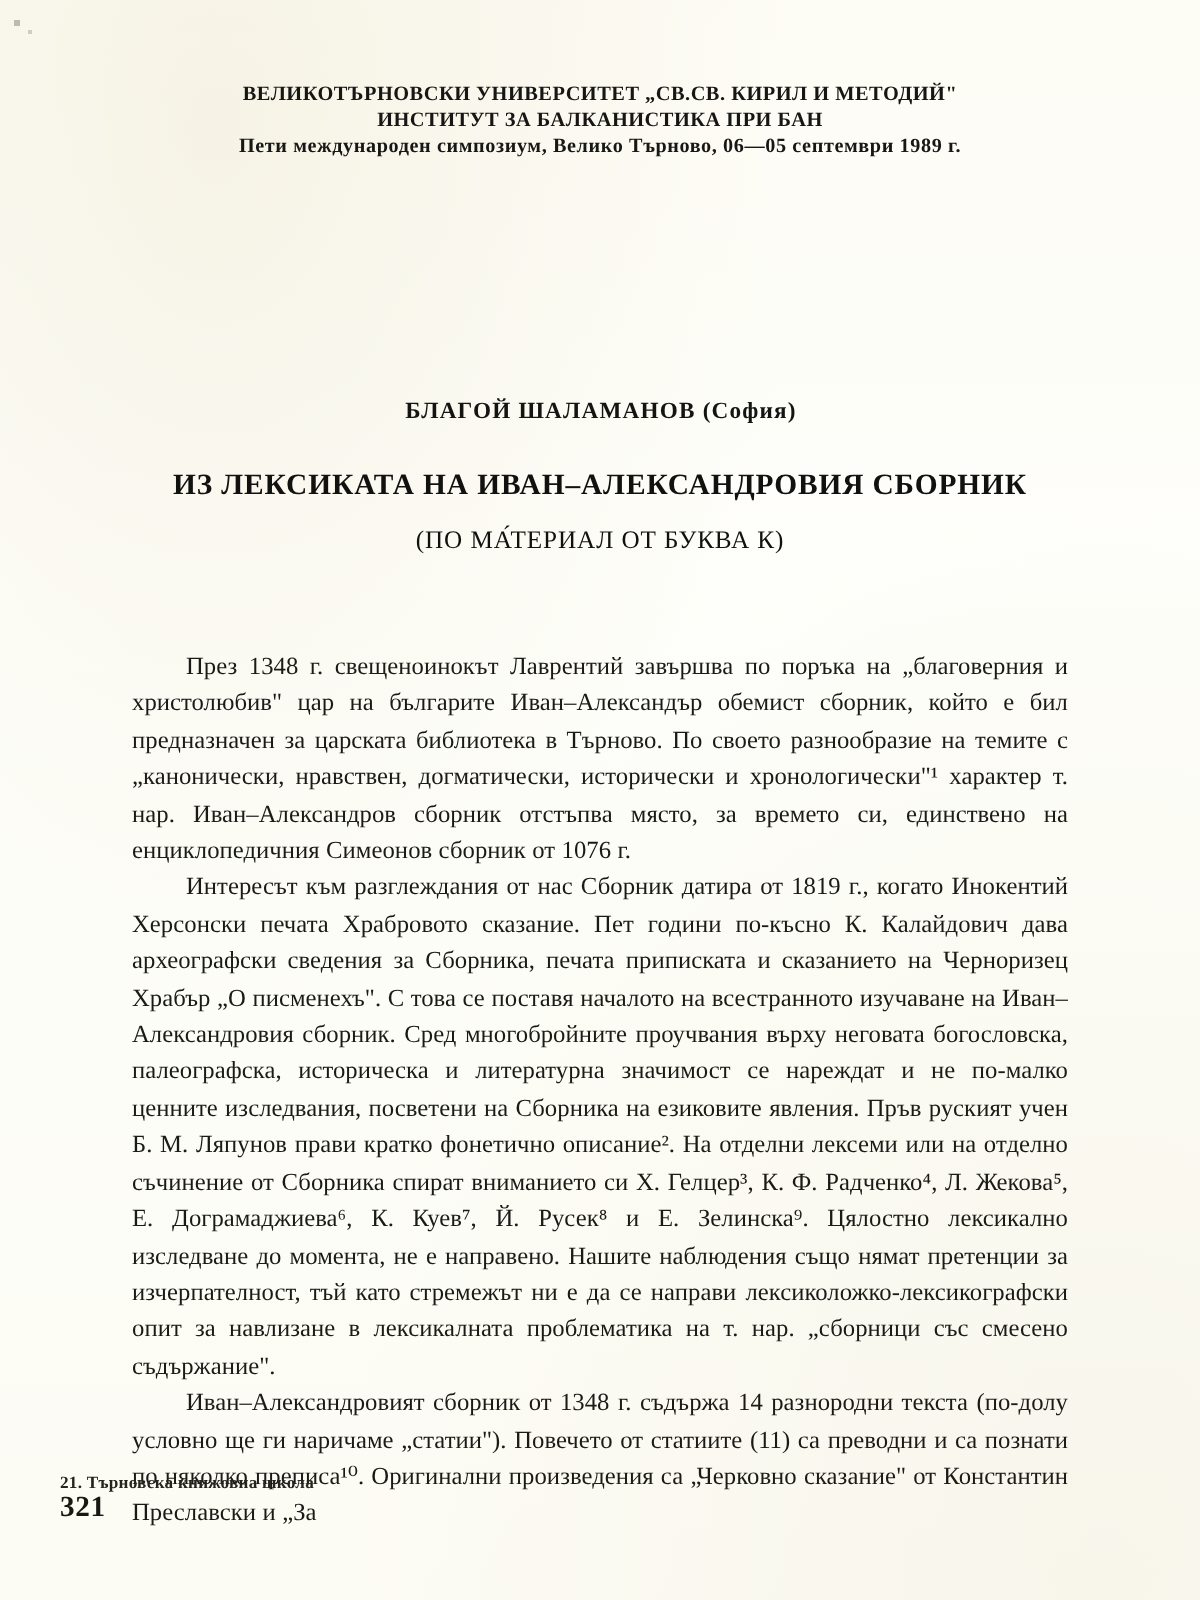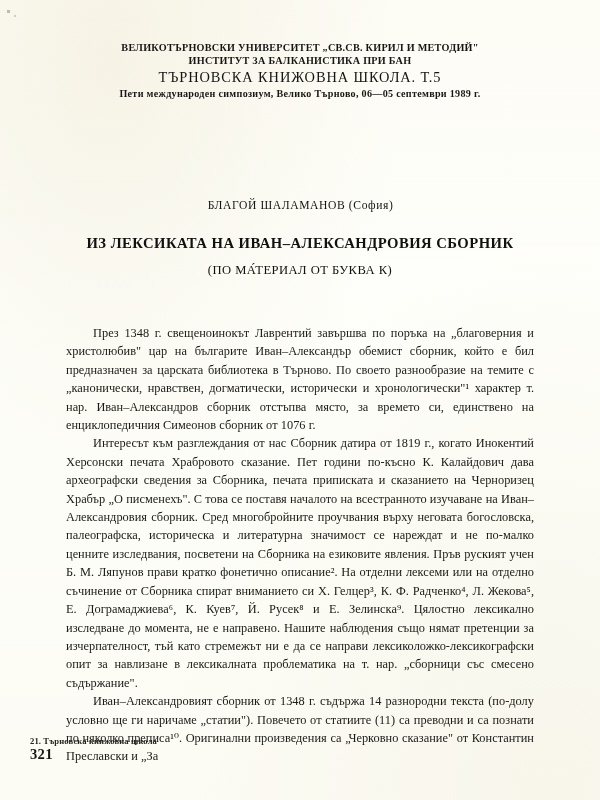"ТЪРНОВСКА КНИЖОВНА ШКОЛА. Т.5" div.mh-line3 { html: <div>ТЪРНОВСКА КНИЖОВНА ШКОЛА. Т.5</div> -> none }
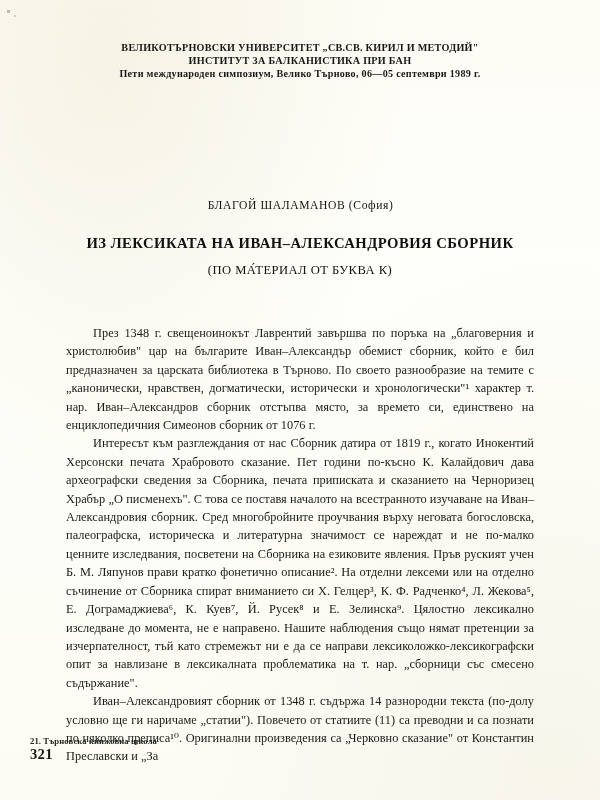"БЛАГОЙ ШАЛАМАНОВ (София)" .author { font-weight: normal -> bold }
